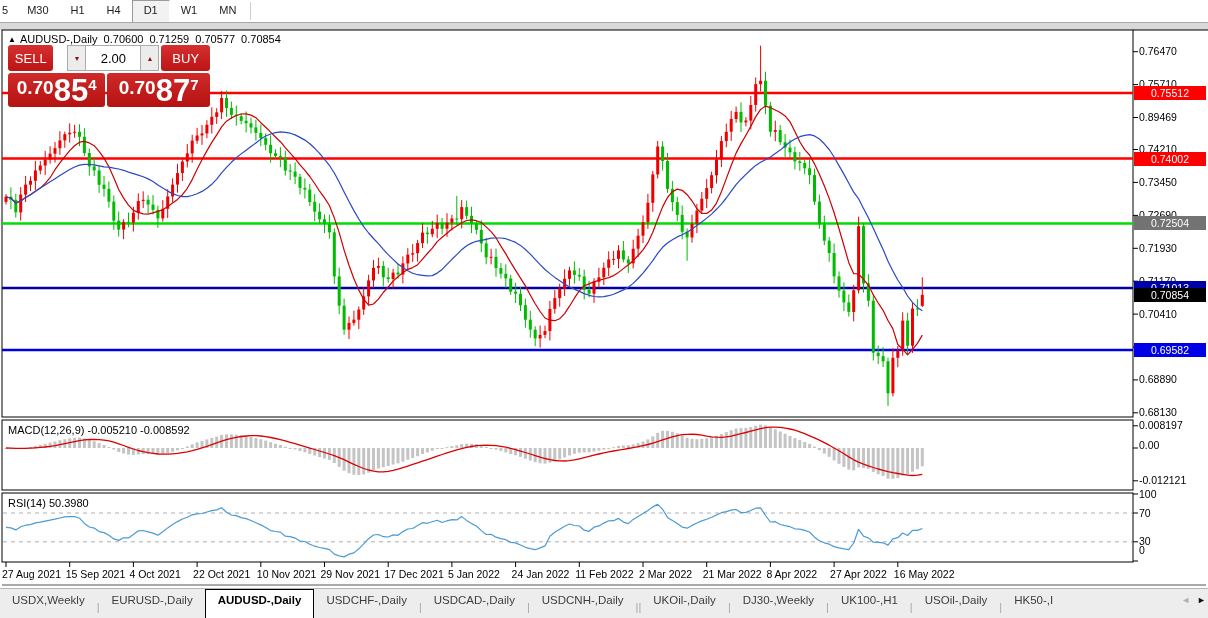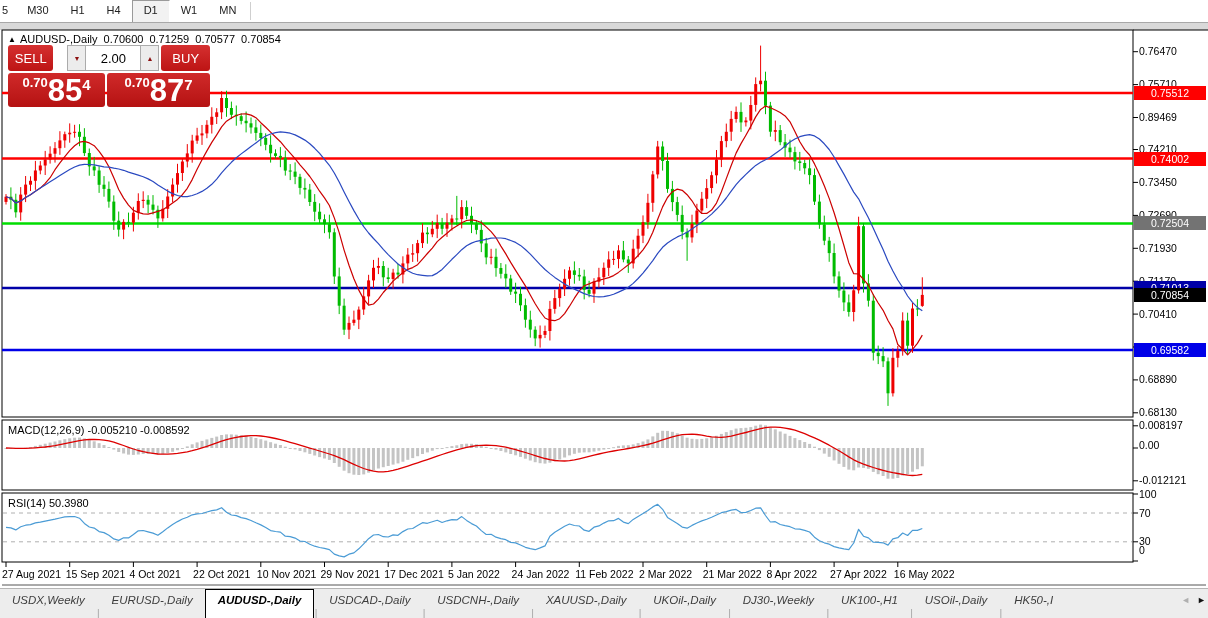"0.70" .tp-price .pre { font-size: 13px -> 19px; margin-bottom: 15px -> 6px }
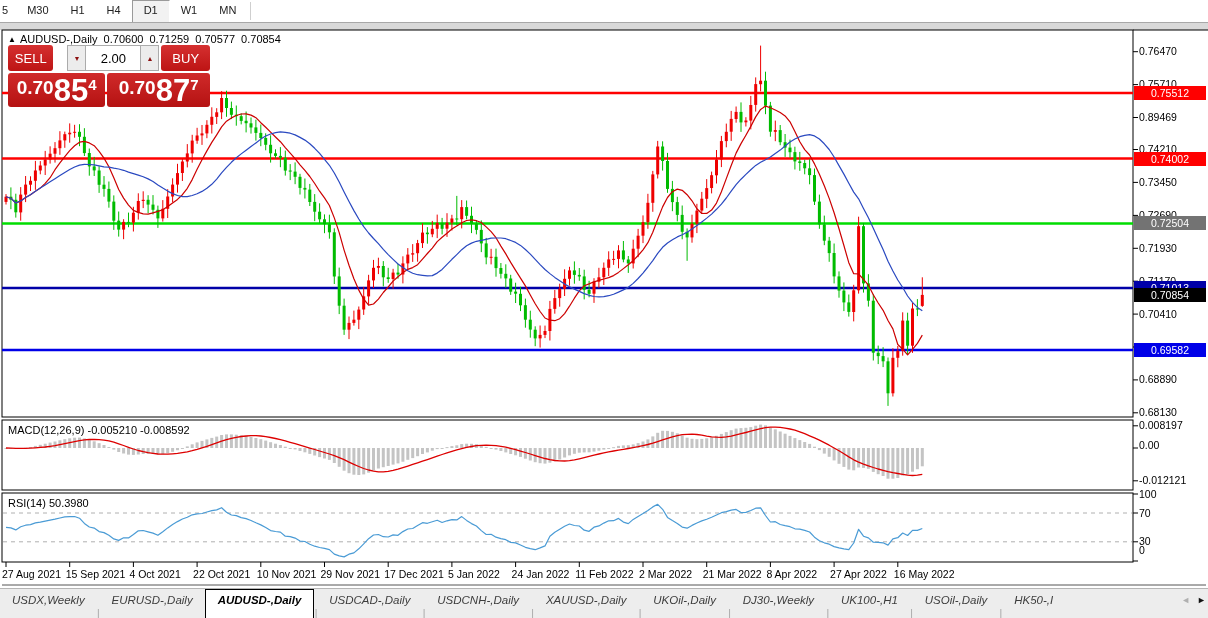"USDX,Weekly" .tabsbar { align-items: flex-end -> center; font-style: italic -> none }
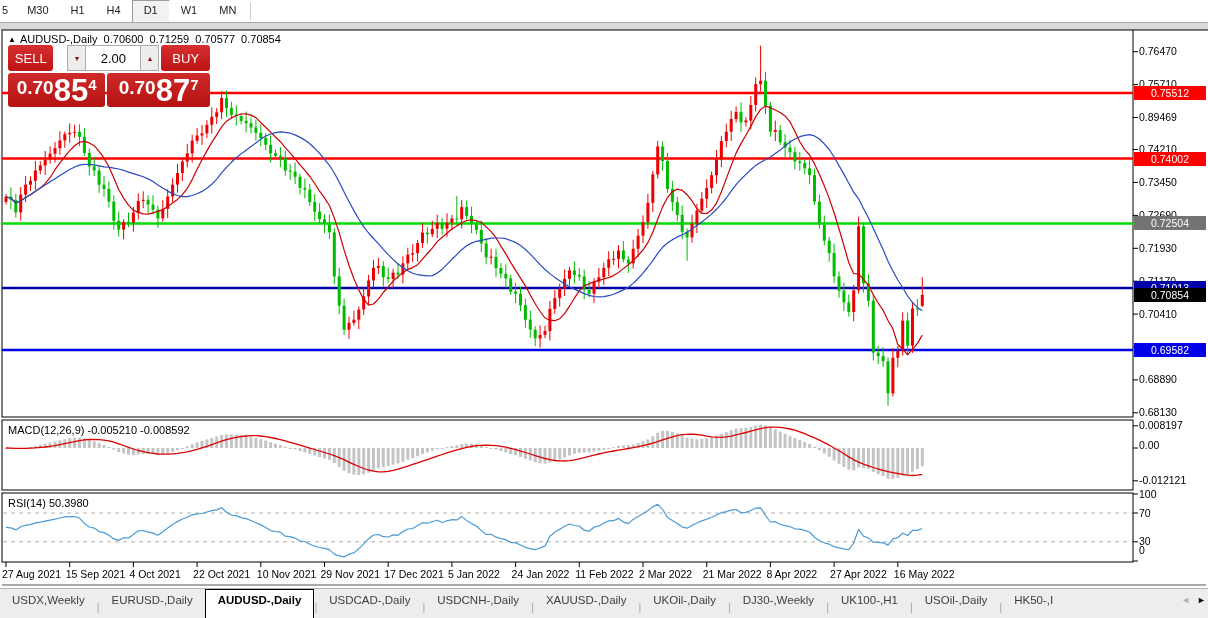"USDCHF-,Daily" div.tab { html: none -> <div>USDCHF-,Daily</div> }
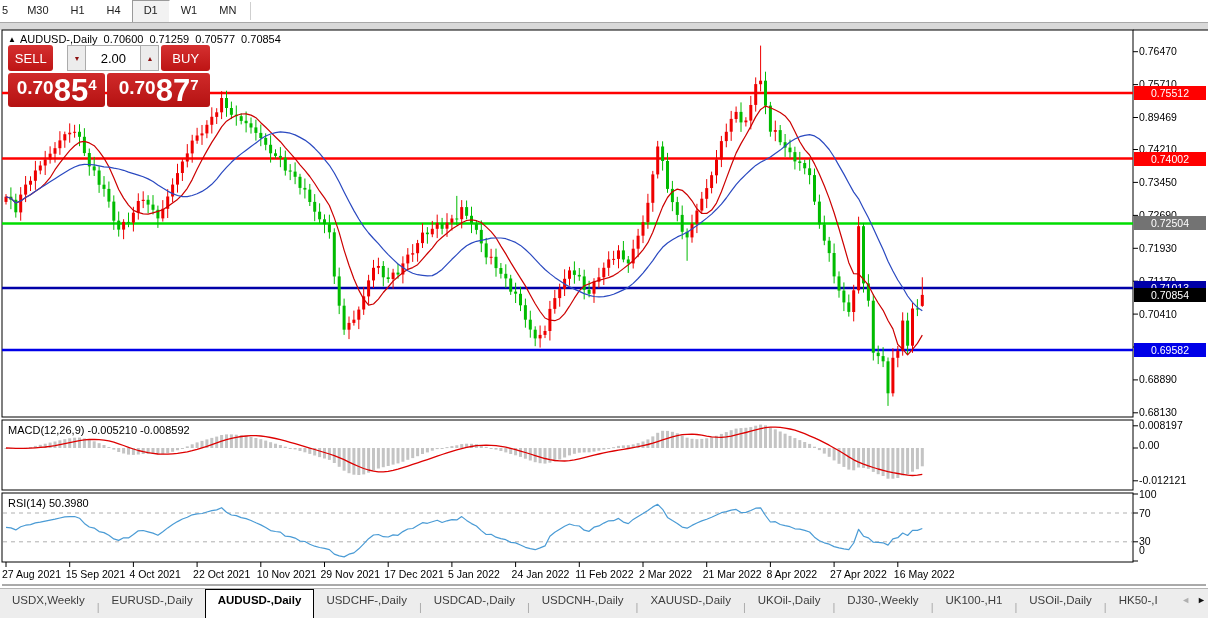"XAUUSD-,Daily" div.tab { html: <div>XAUUSD-,Daily</div> -> none }
